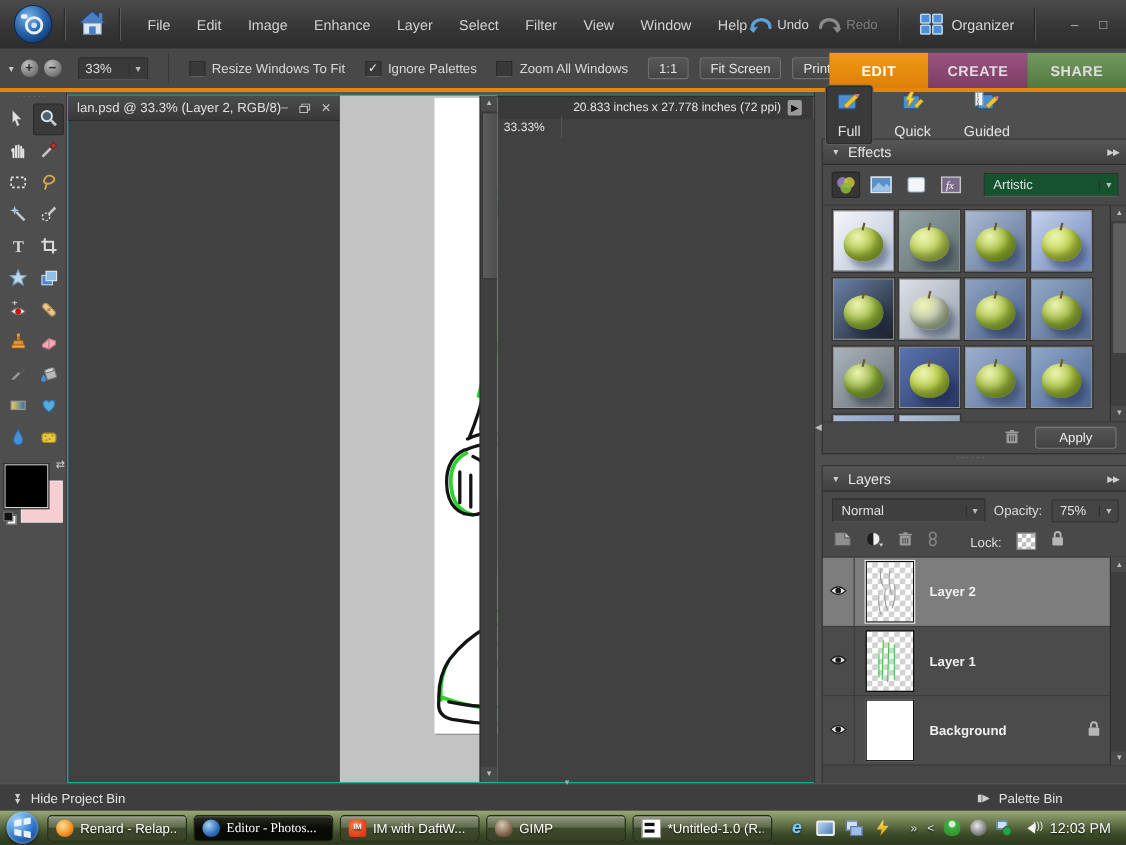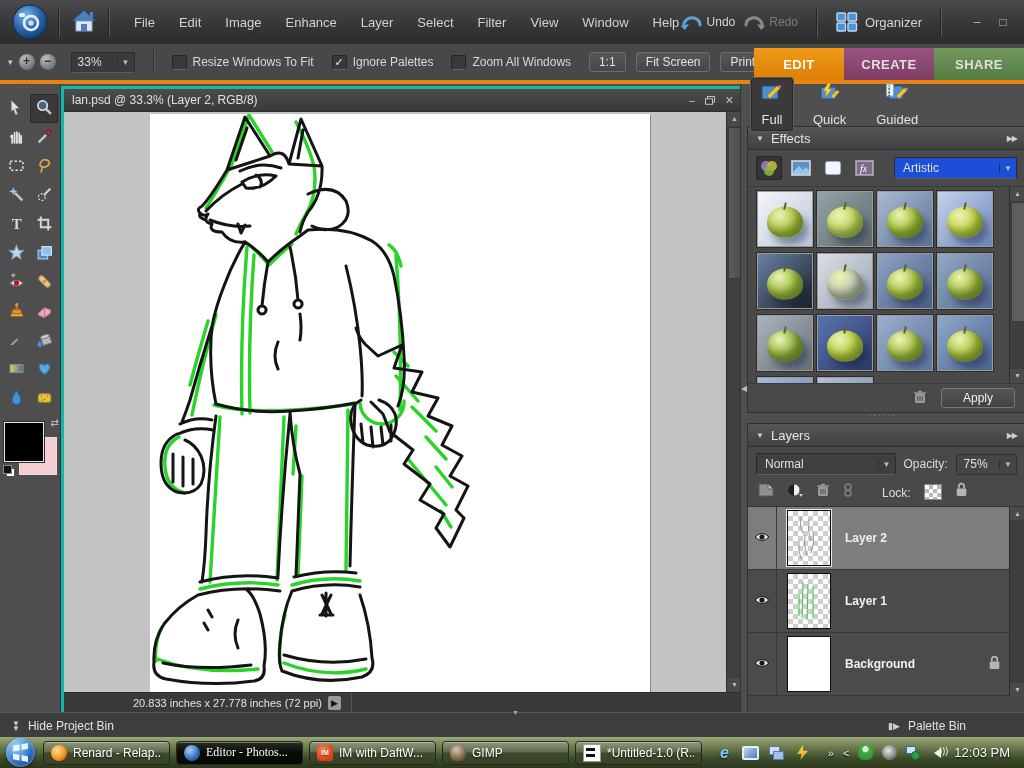"lan.psd @ 33.3% (Layer 2," .docwin { border: 3px solid #14b8a6 -> 1px solid #14b8a6; flex-direction: column -> none }
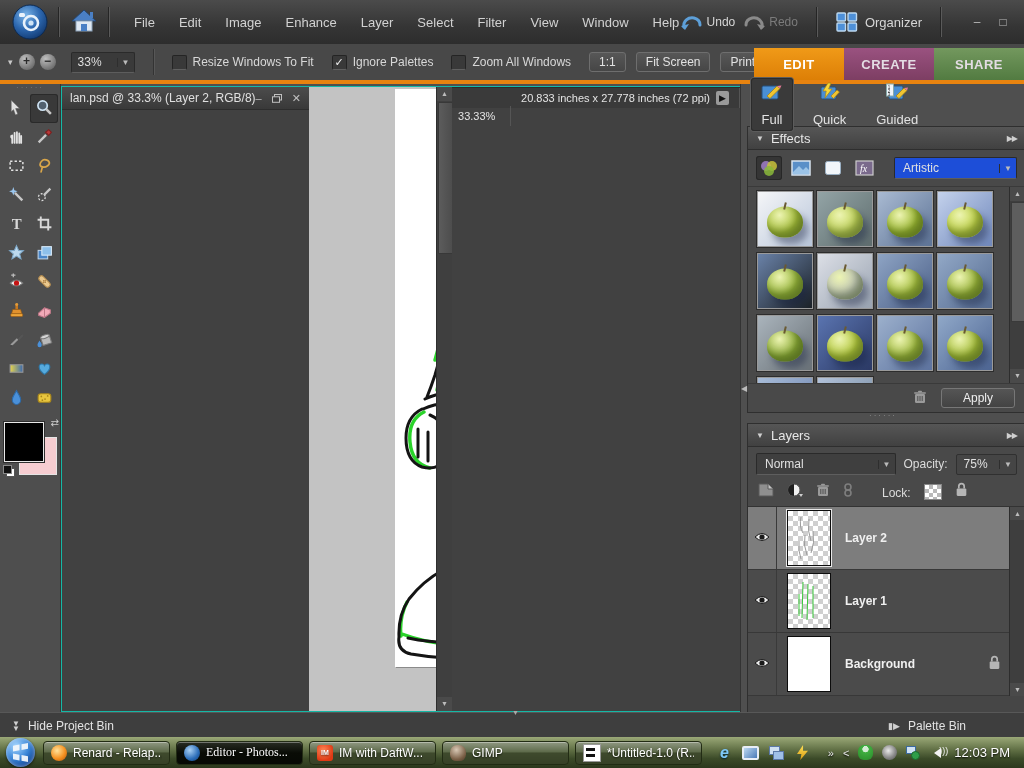"Artistic" .fx-dd { background: #1d4ed8 -> #14532d }
